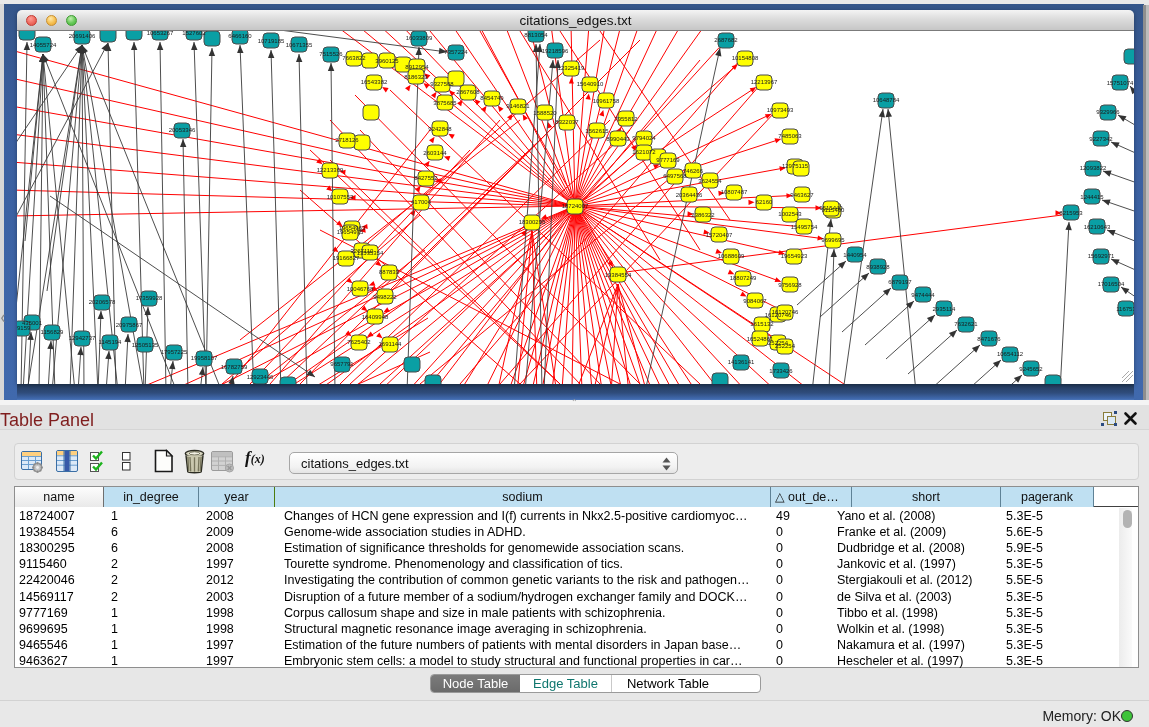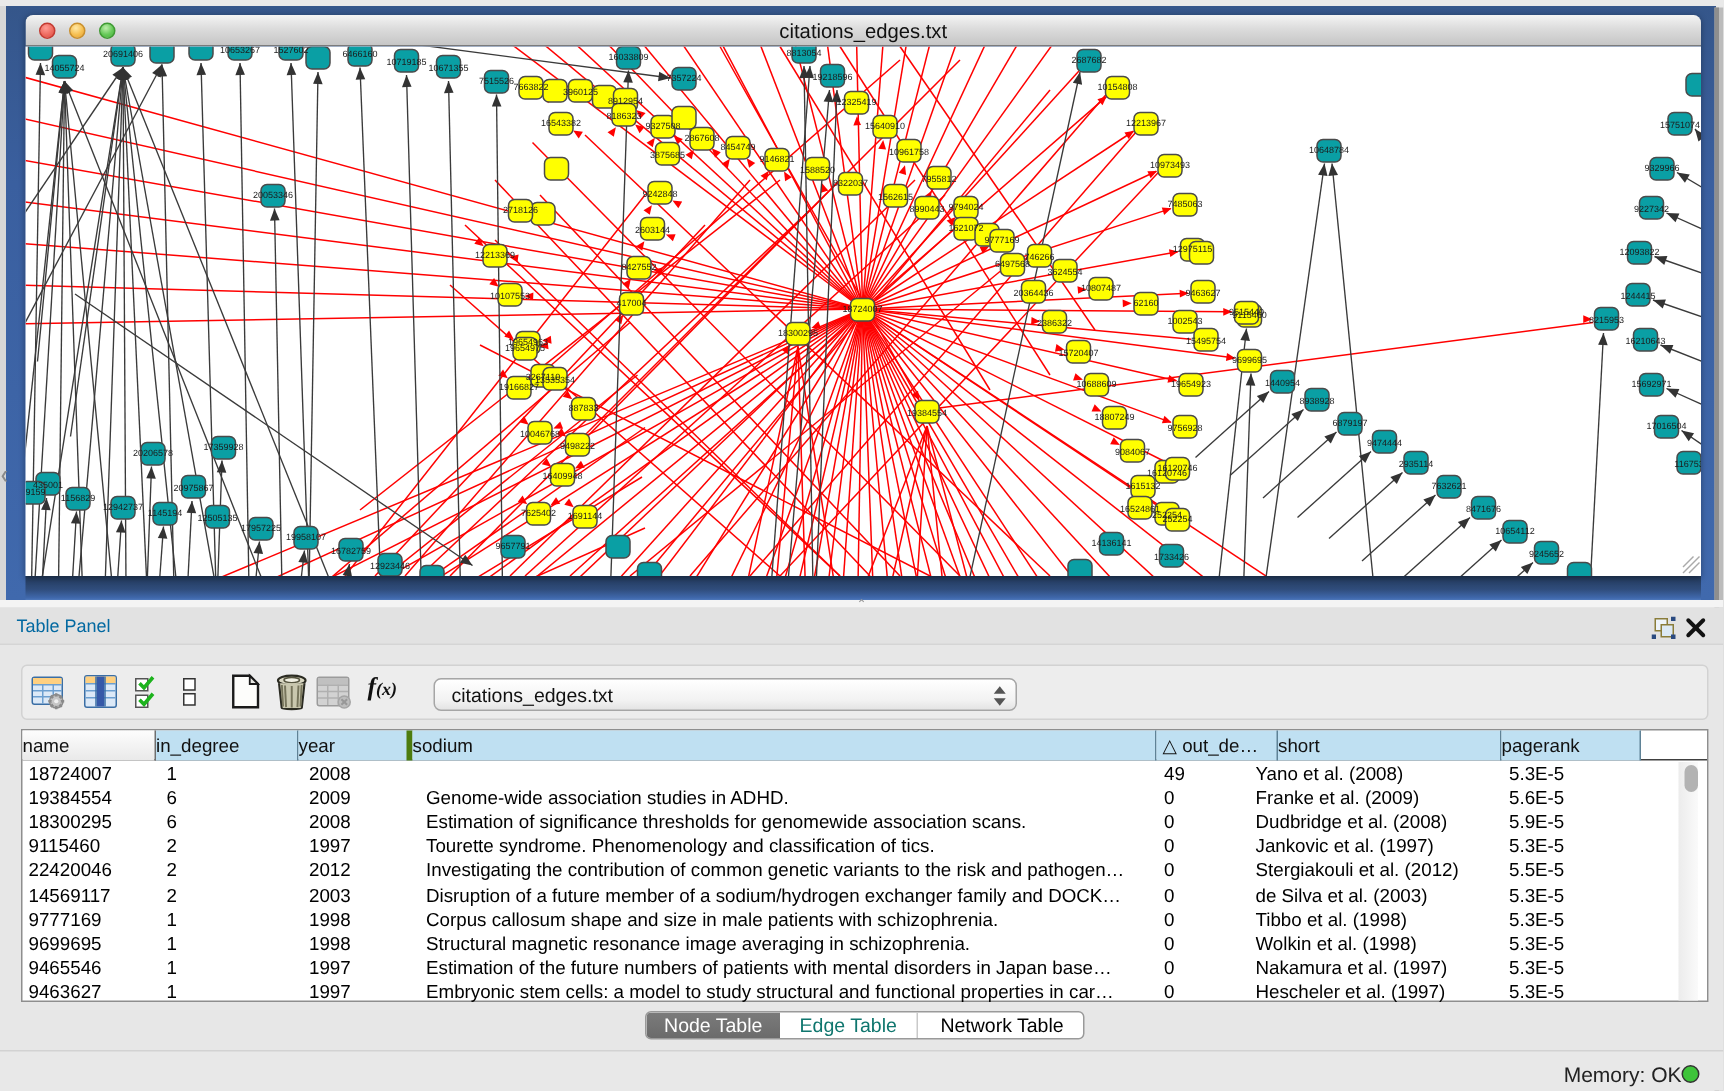"Table Panel" div.abs { color: #0369a1 -> #7f1d1d; font-size: 12px -> 18px; left: 11px -> 0 }
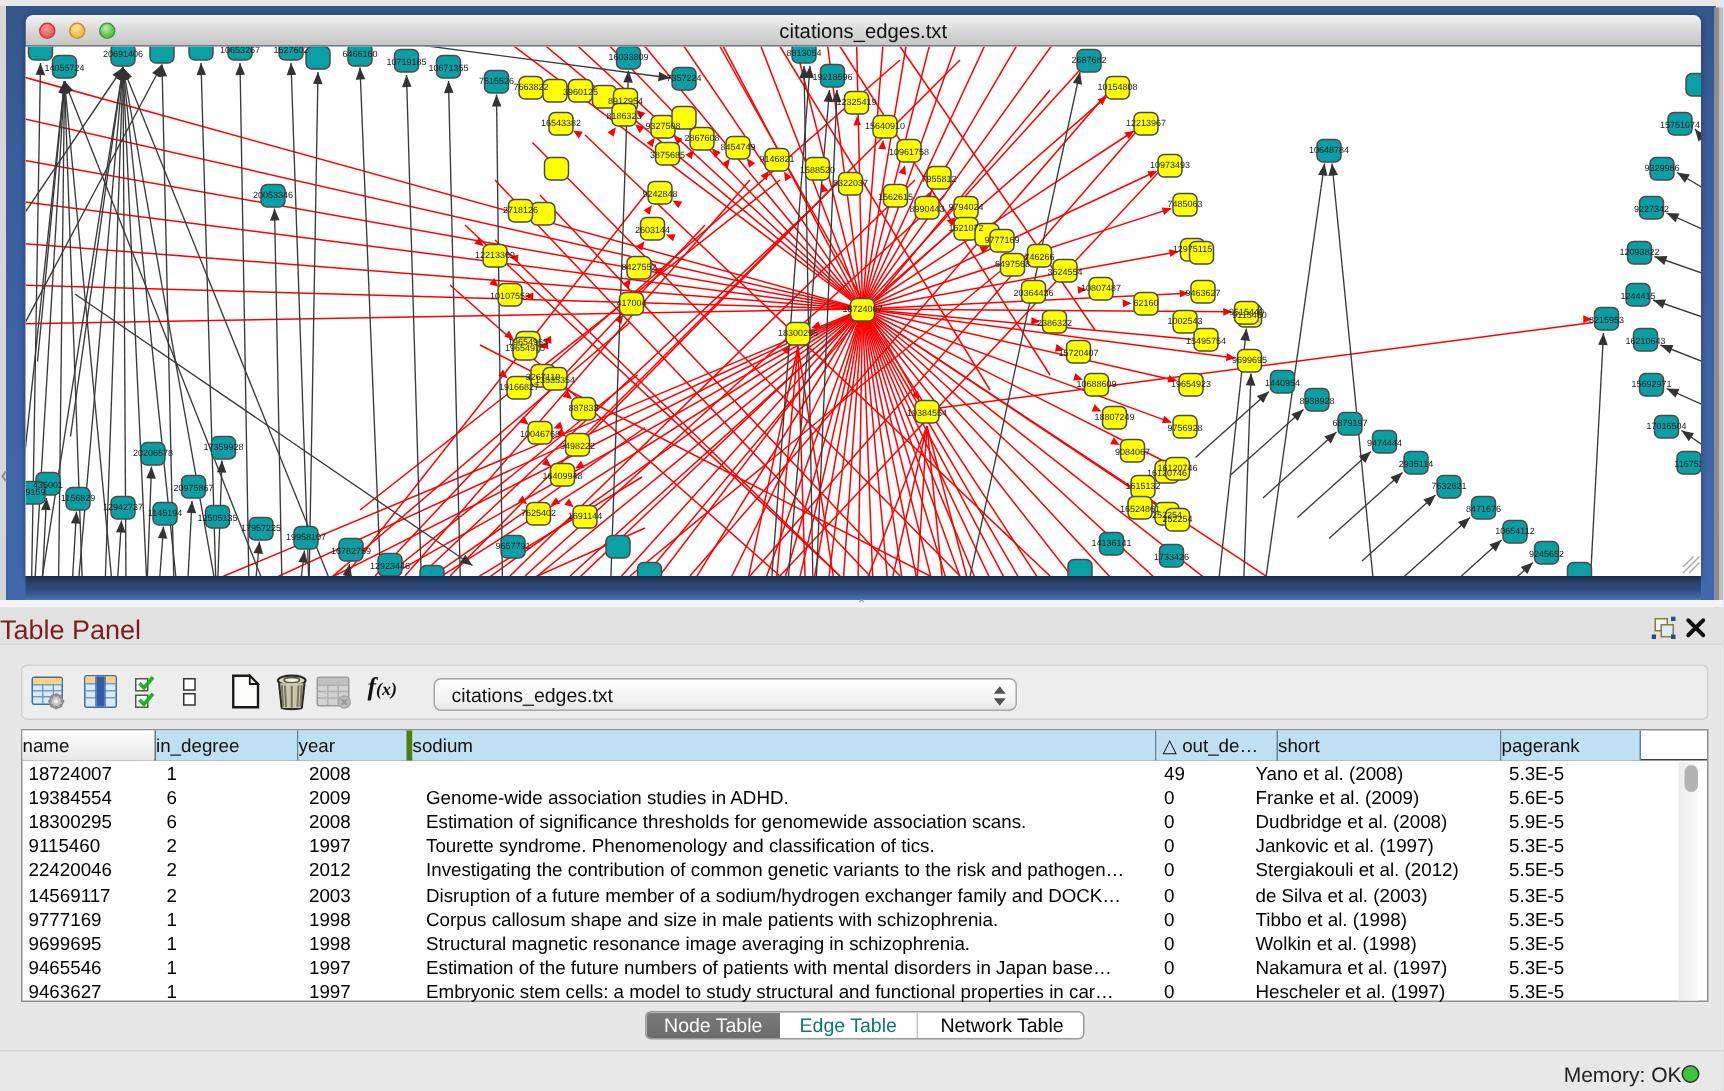"name" .hc { text-align: none -> center }
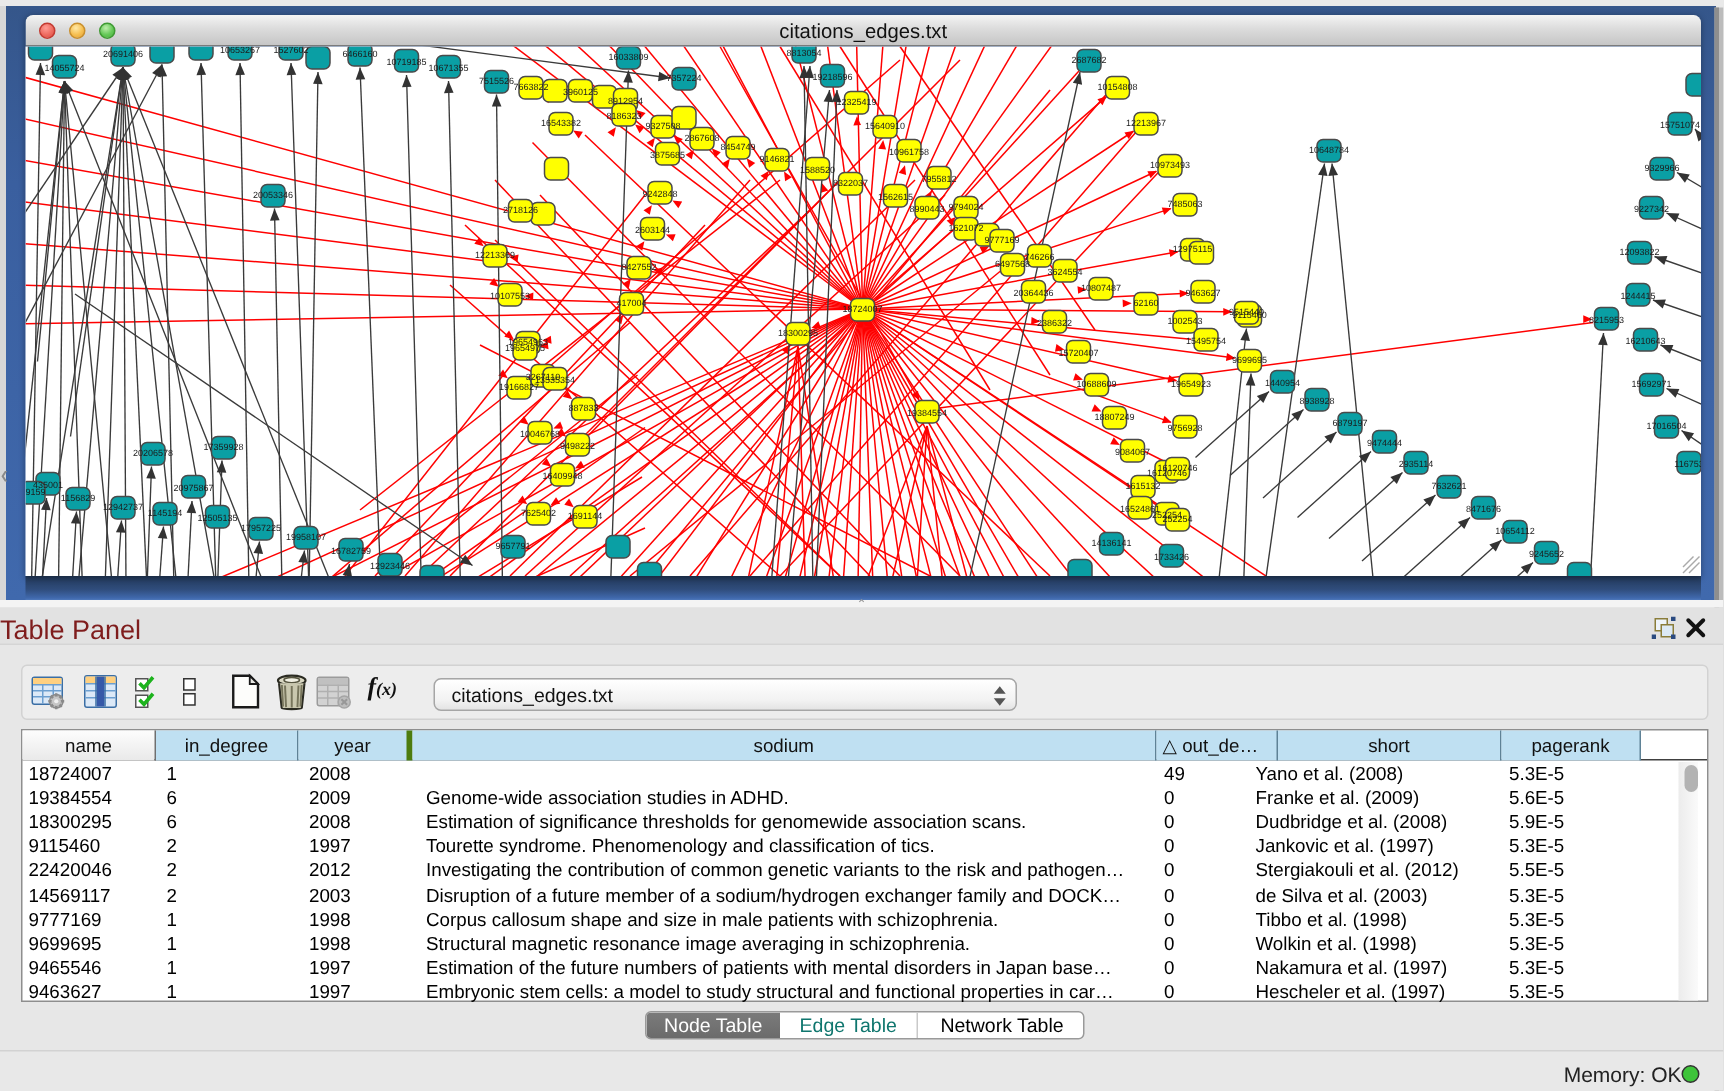"year" span.hc { border-right: 4px solid #4d7c0f -> 1px solid #4d7c0f }
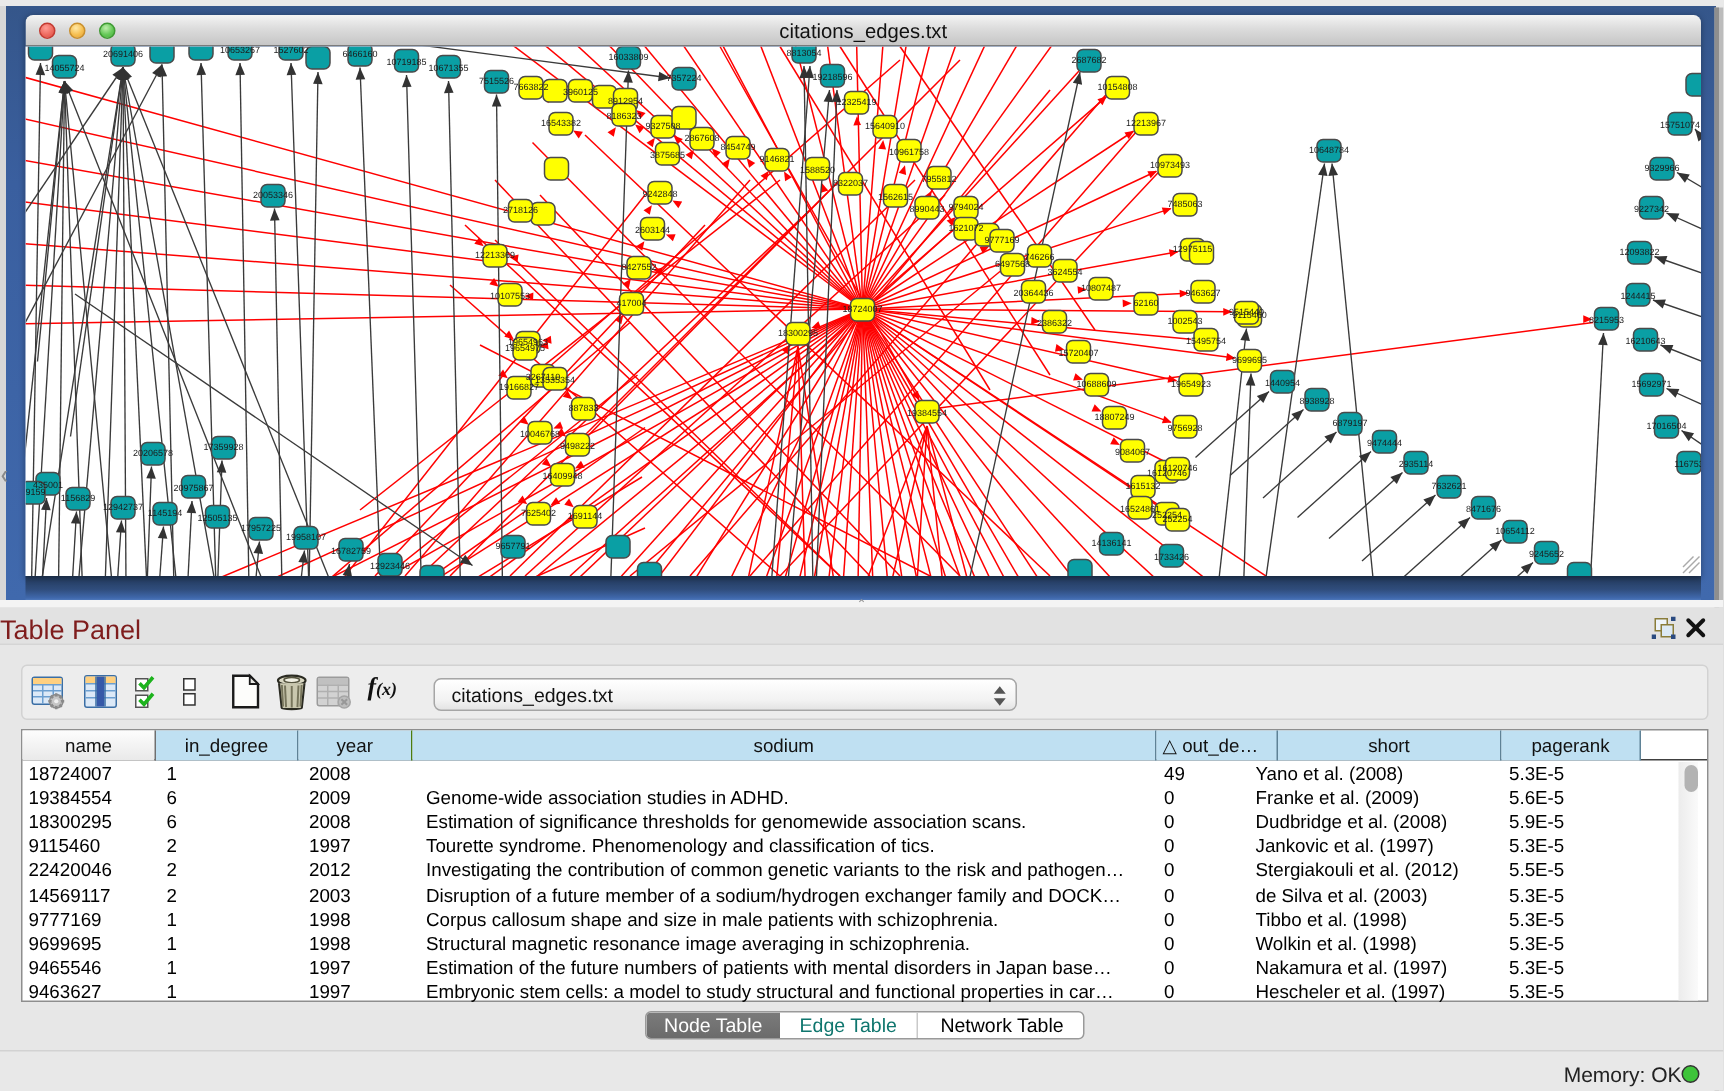"Changes of HCN gene expression" span.c3 { html: none -> <span>Changes of HCN gene expression and I(f) currents in Nkx2.5‑positive cardiomyoc…</span> }
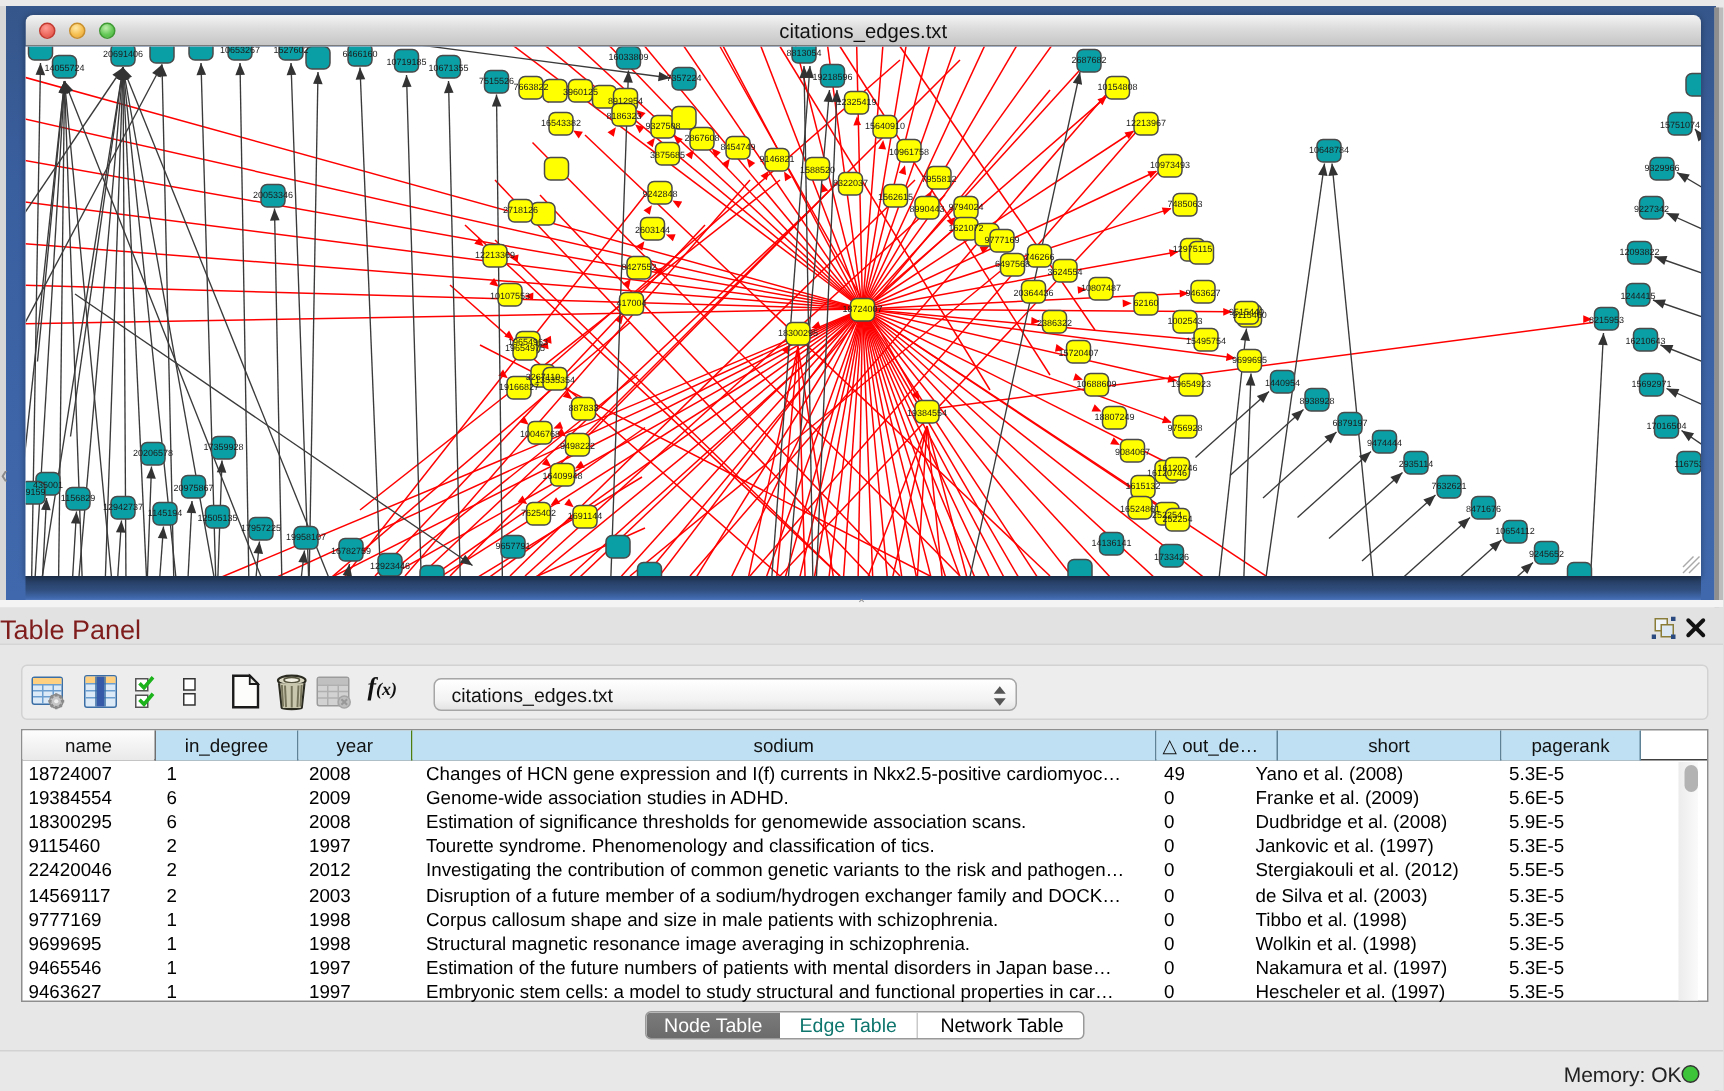"Node Table" div.abs { width: 293px -> 331px }
